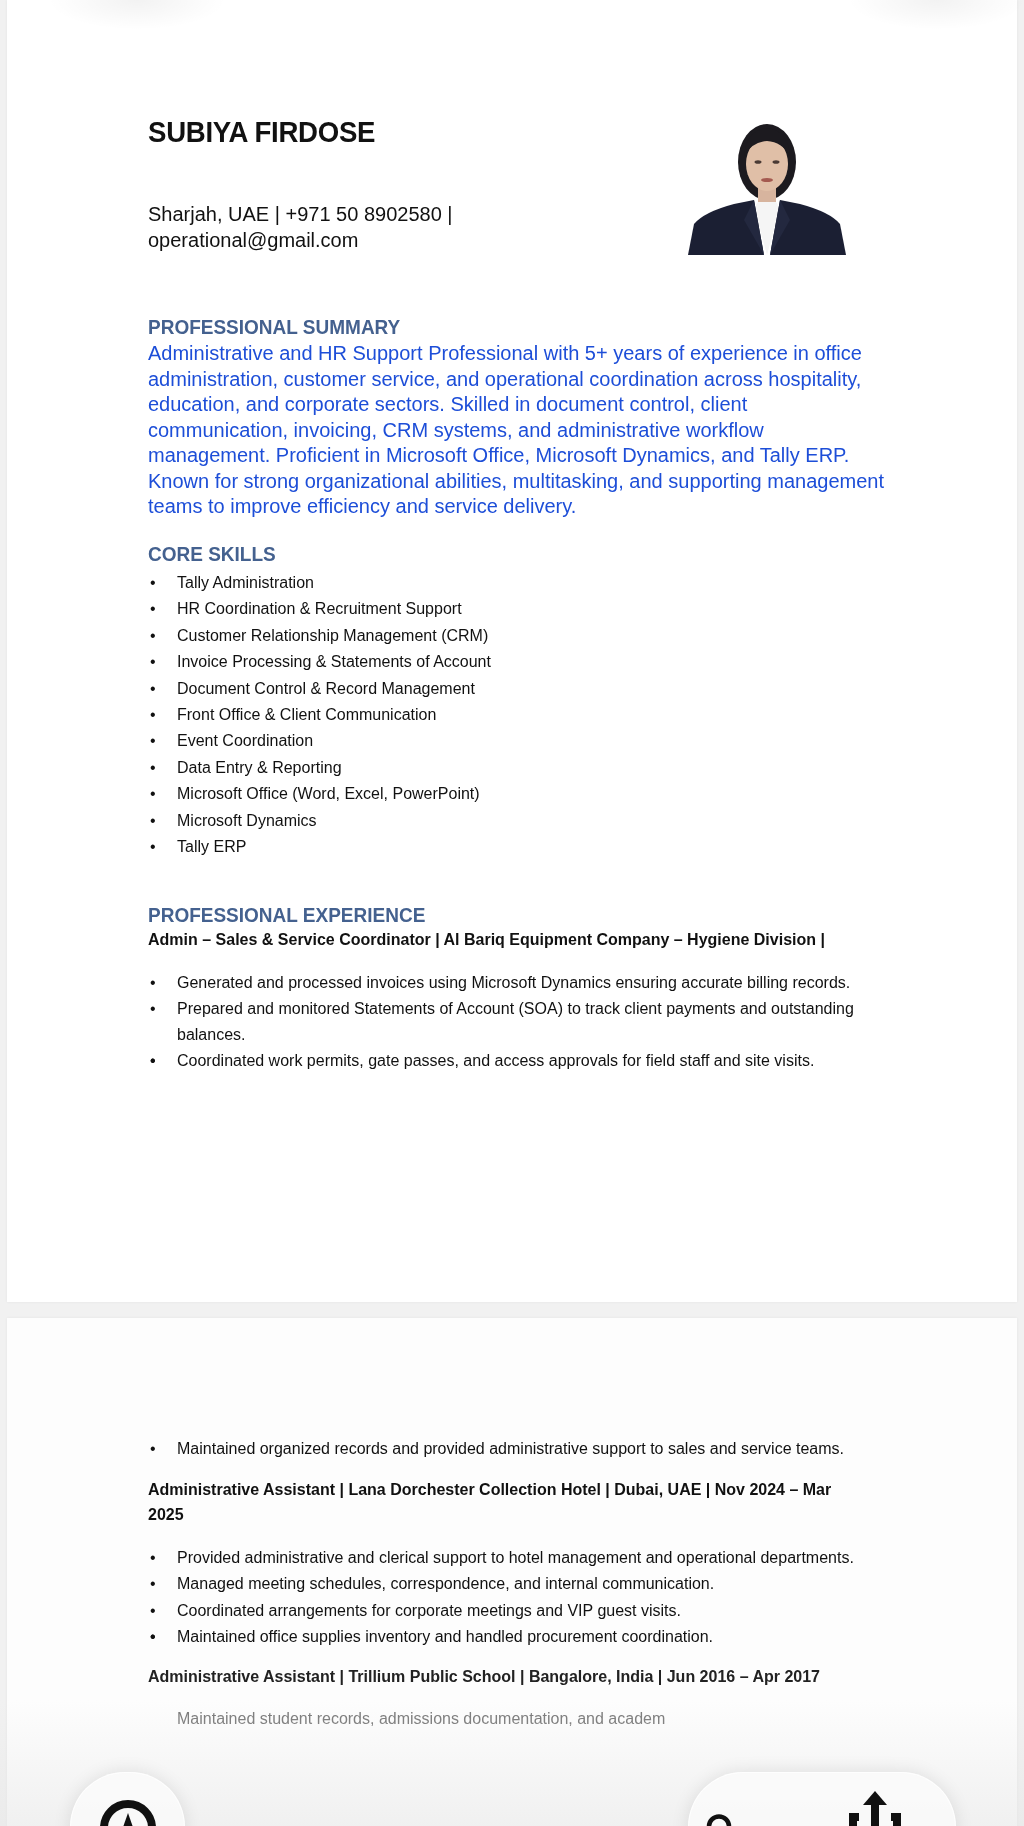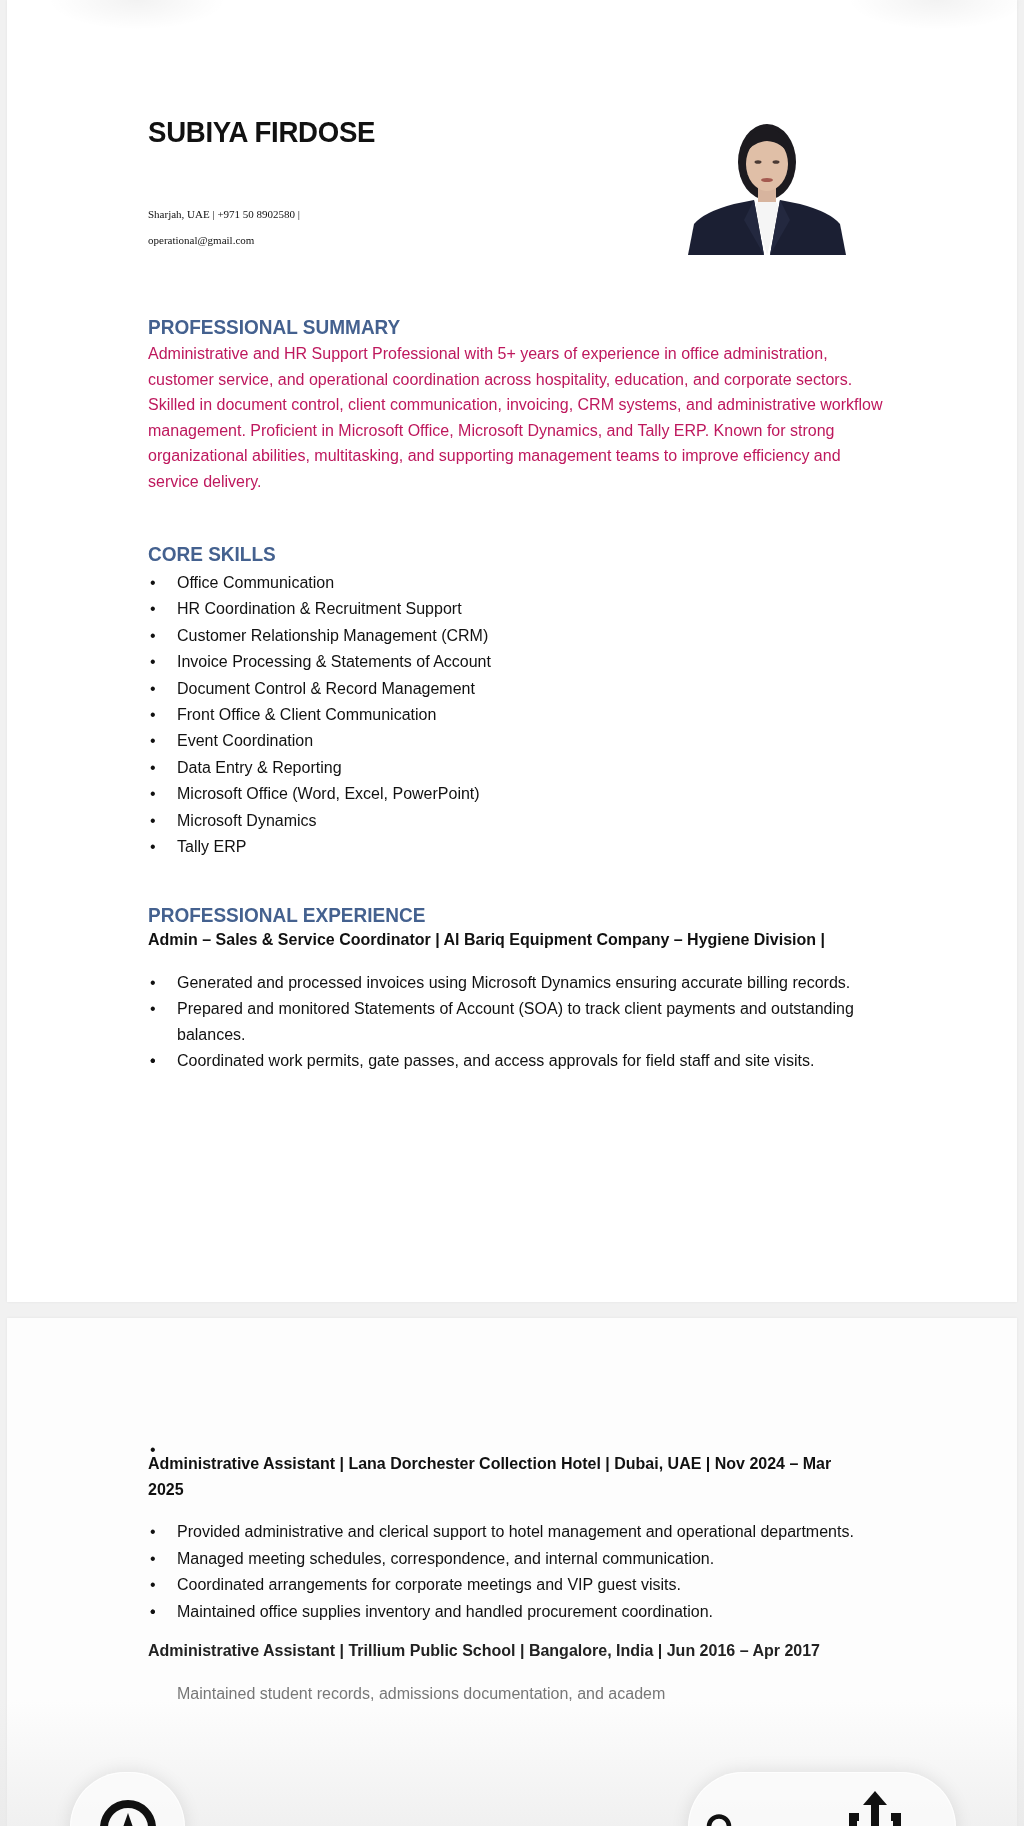"Sharjah, UAE | +971 50" .contact { font-family: Liberation Serif, serif -> none; font-size: 11px -> 20px }
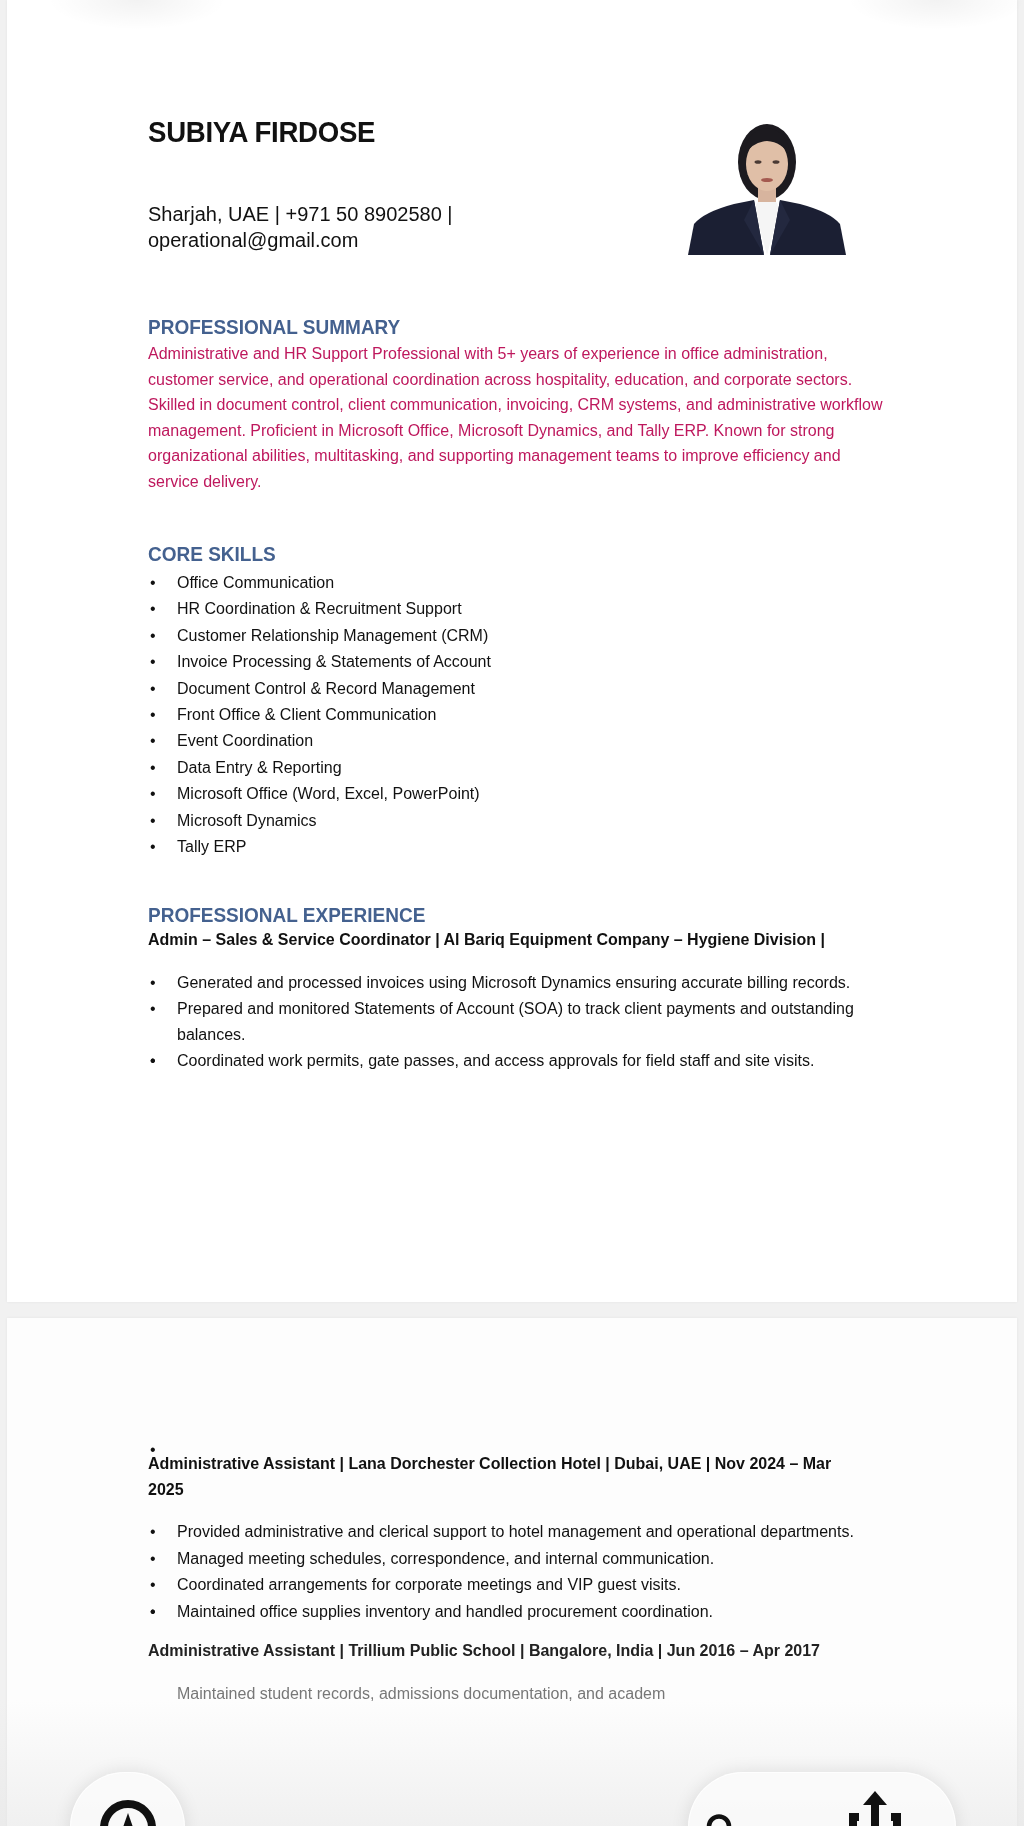"Administrative and HR Support" .para { color: #be185d -> #1d4ed8; font-size: 16px -> 20px }
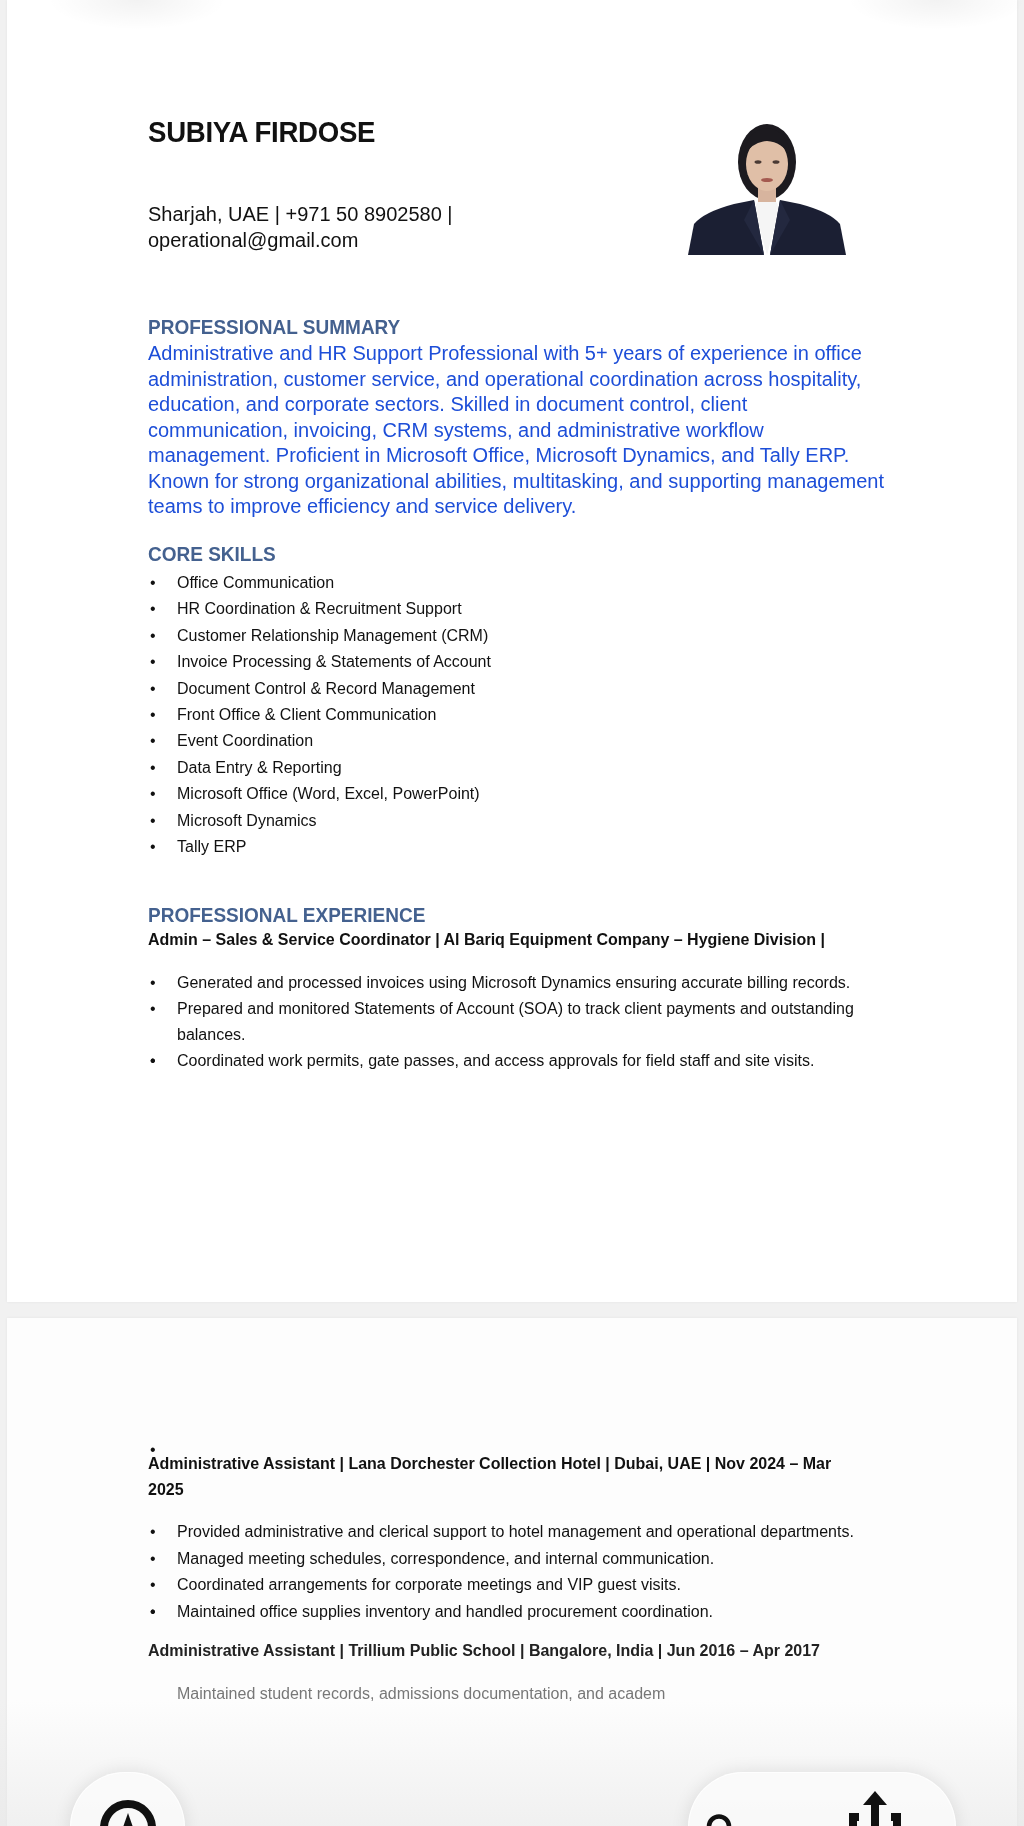"Office Communication" span { text: Office Communication -> Tally Administration }
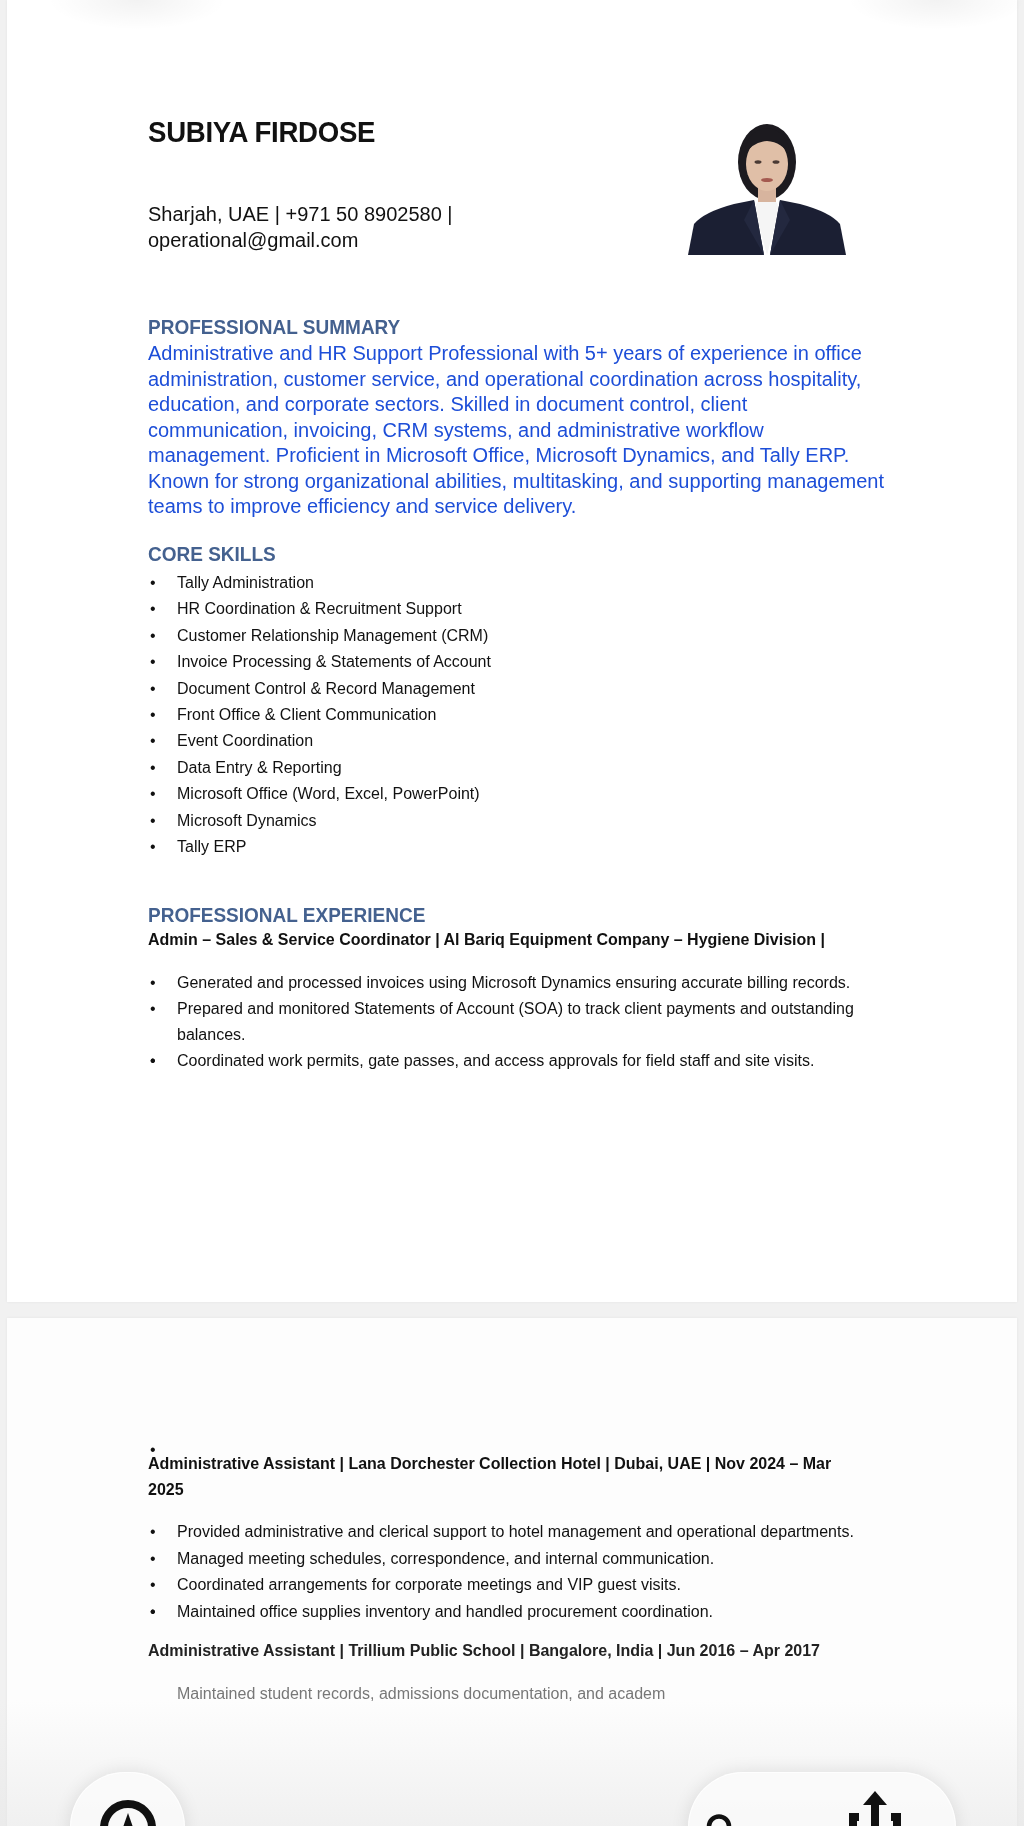"Maintained organized records and" span { html: none -> <span>Maintained organized records and provided administrative support to sales and service teams.</span> }
